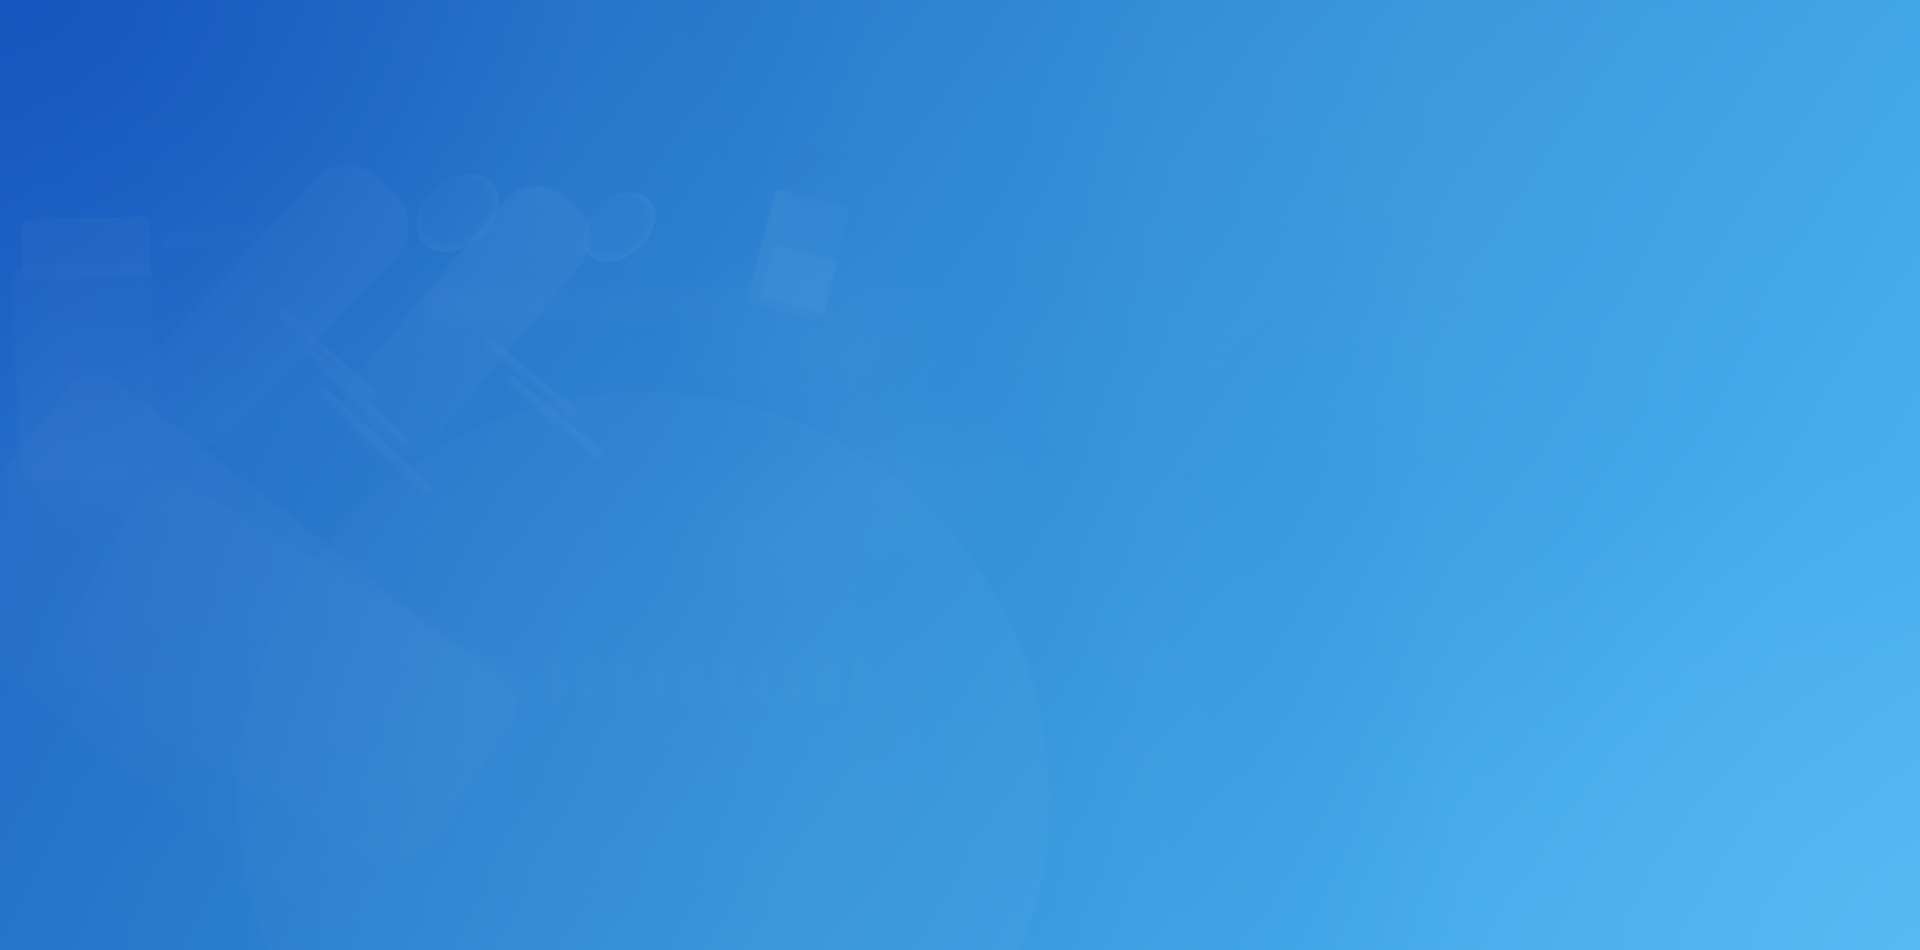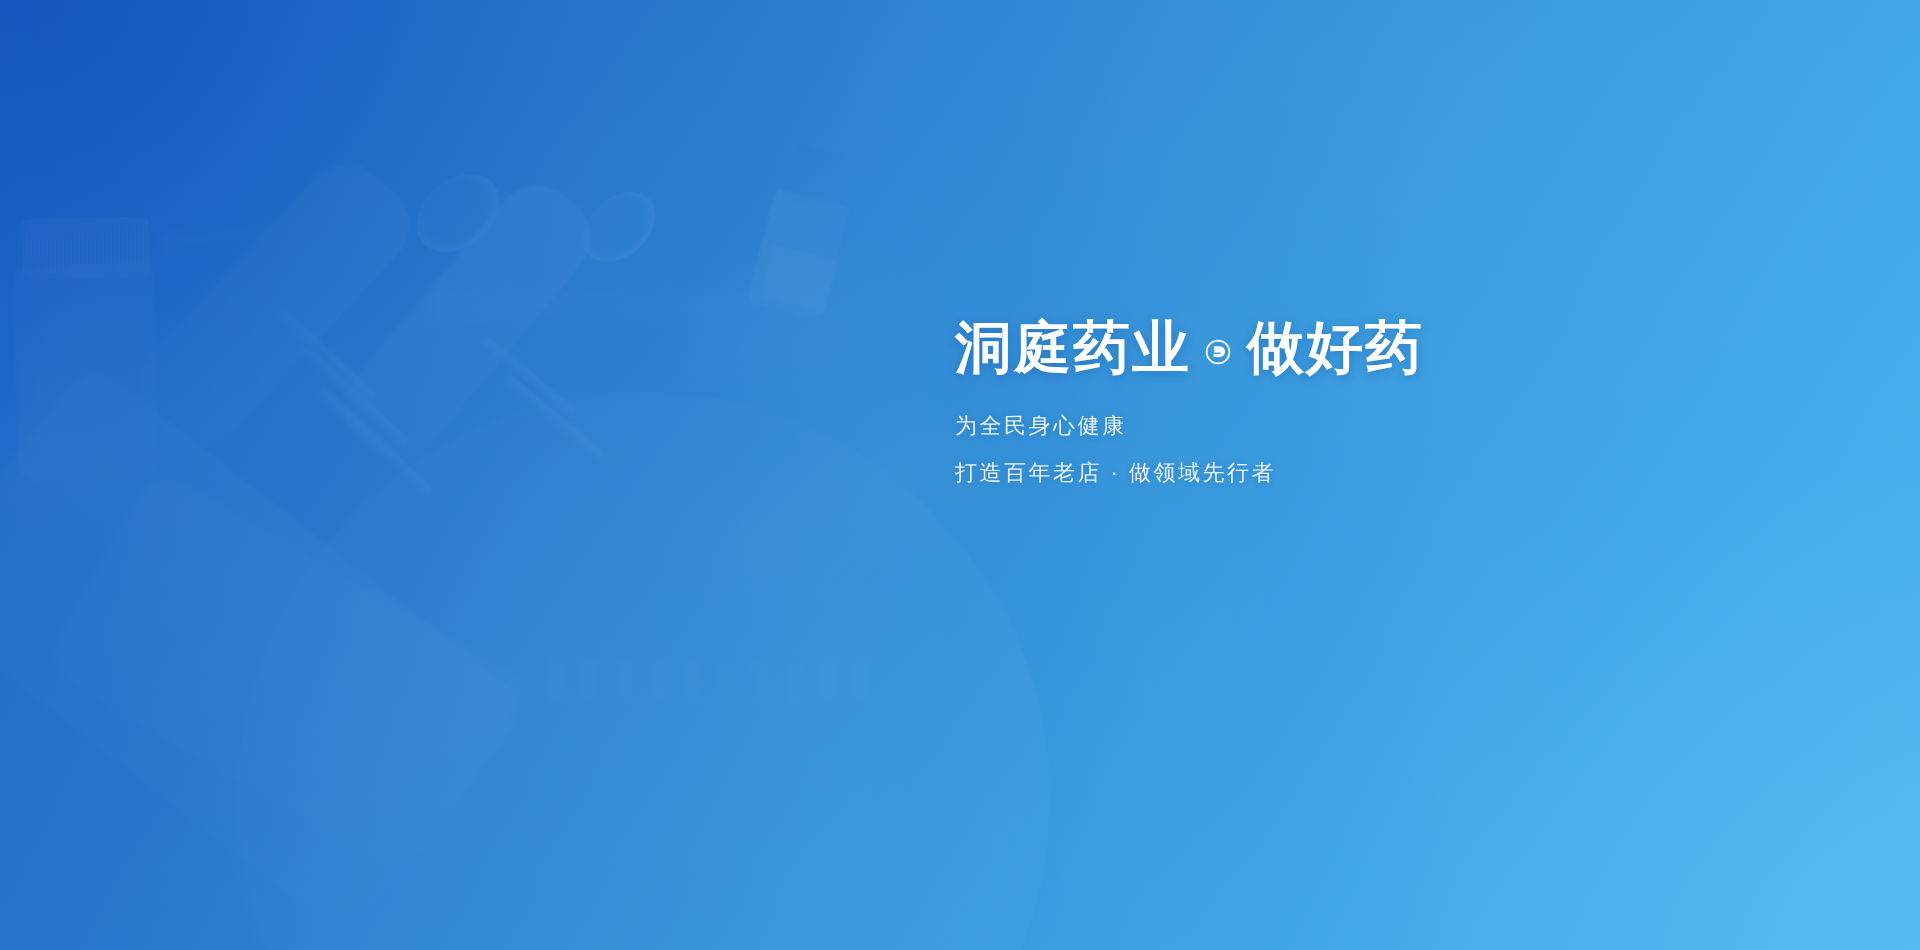"洞庭药业" div.text-block { html: <div> <div> <span>洞庭药业</span> <span> <svg> <circle></circle> <path></path> <path></path> </svg> </span> <span>做好药</span> </div> <div>为全民身心健康</div> <div>打造百年老店 · 做领域先行者</div> </div> -> none }
